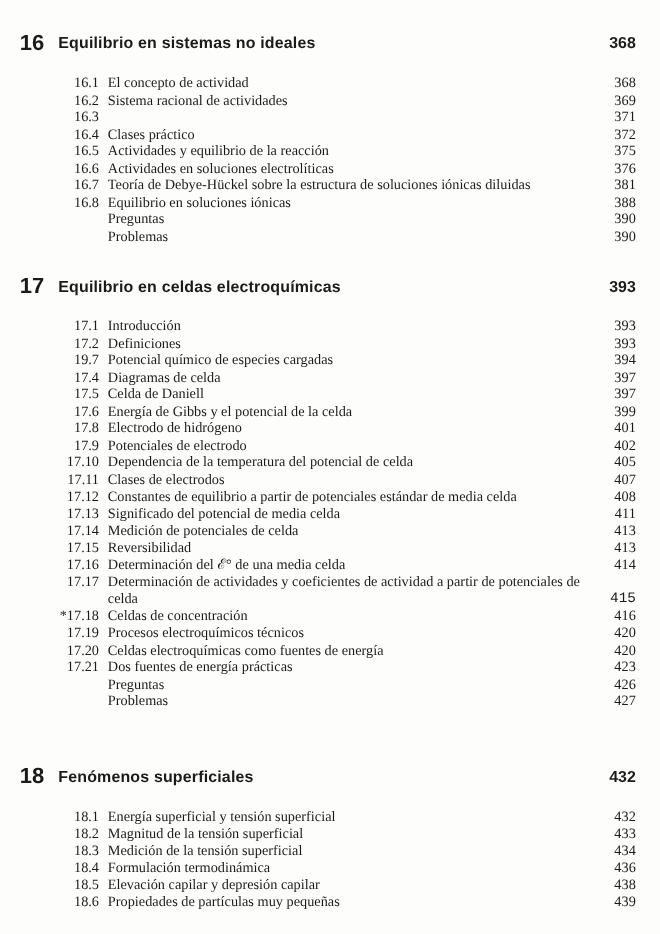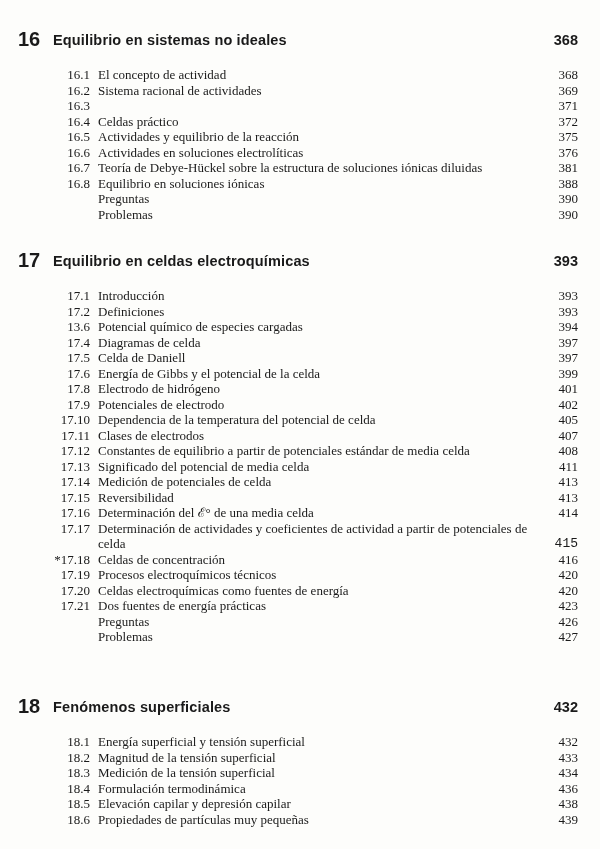"Celdas práctico" span.sec-title { text: Celdas -> Clases }
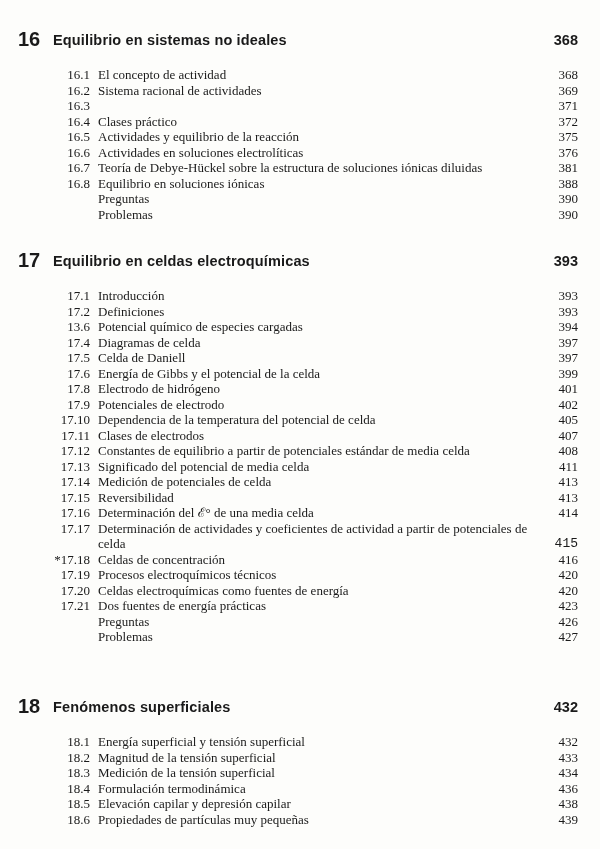"13.6" span.sec-num { text: 13.6 -> 19.7 }
